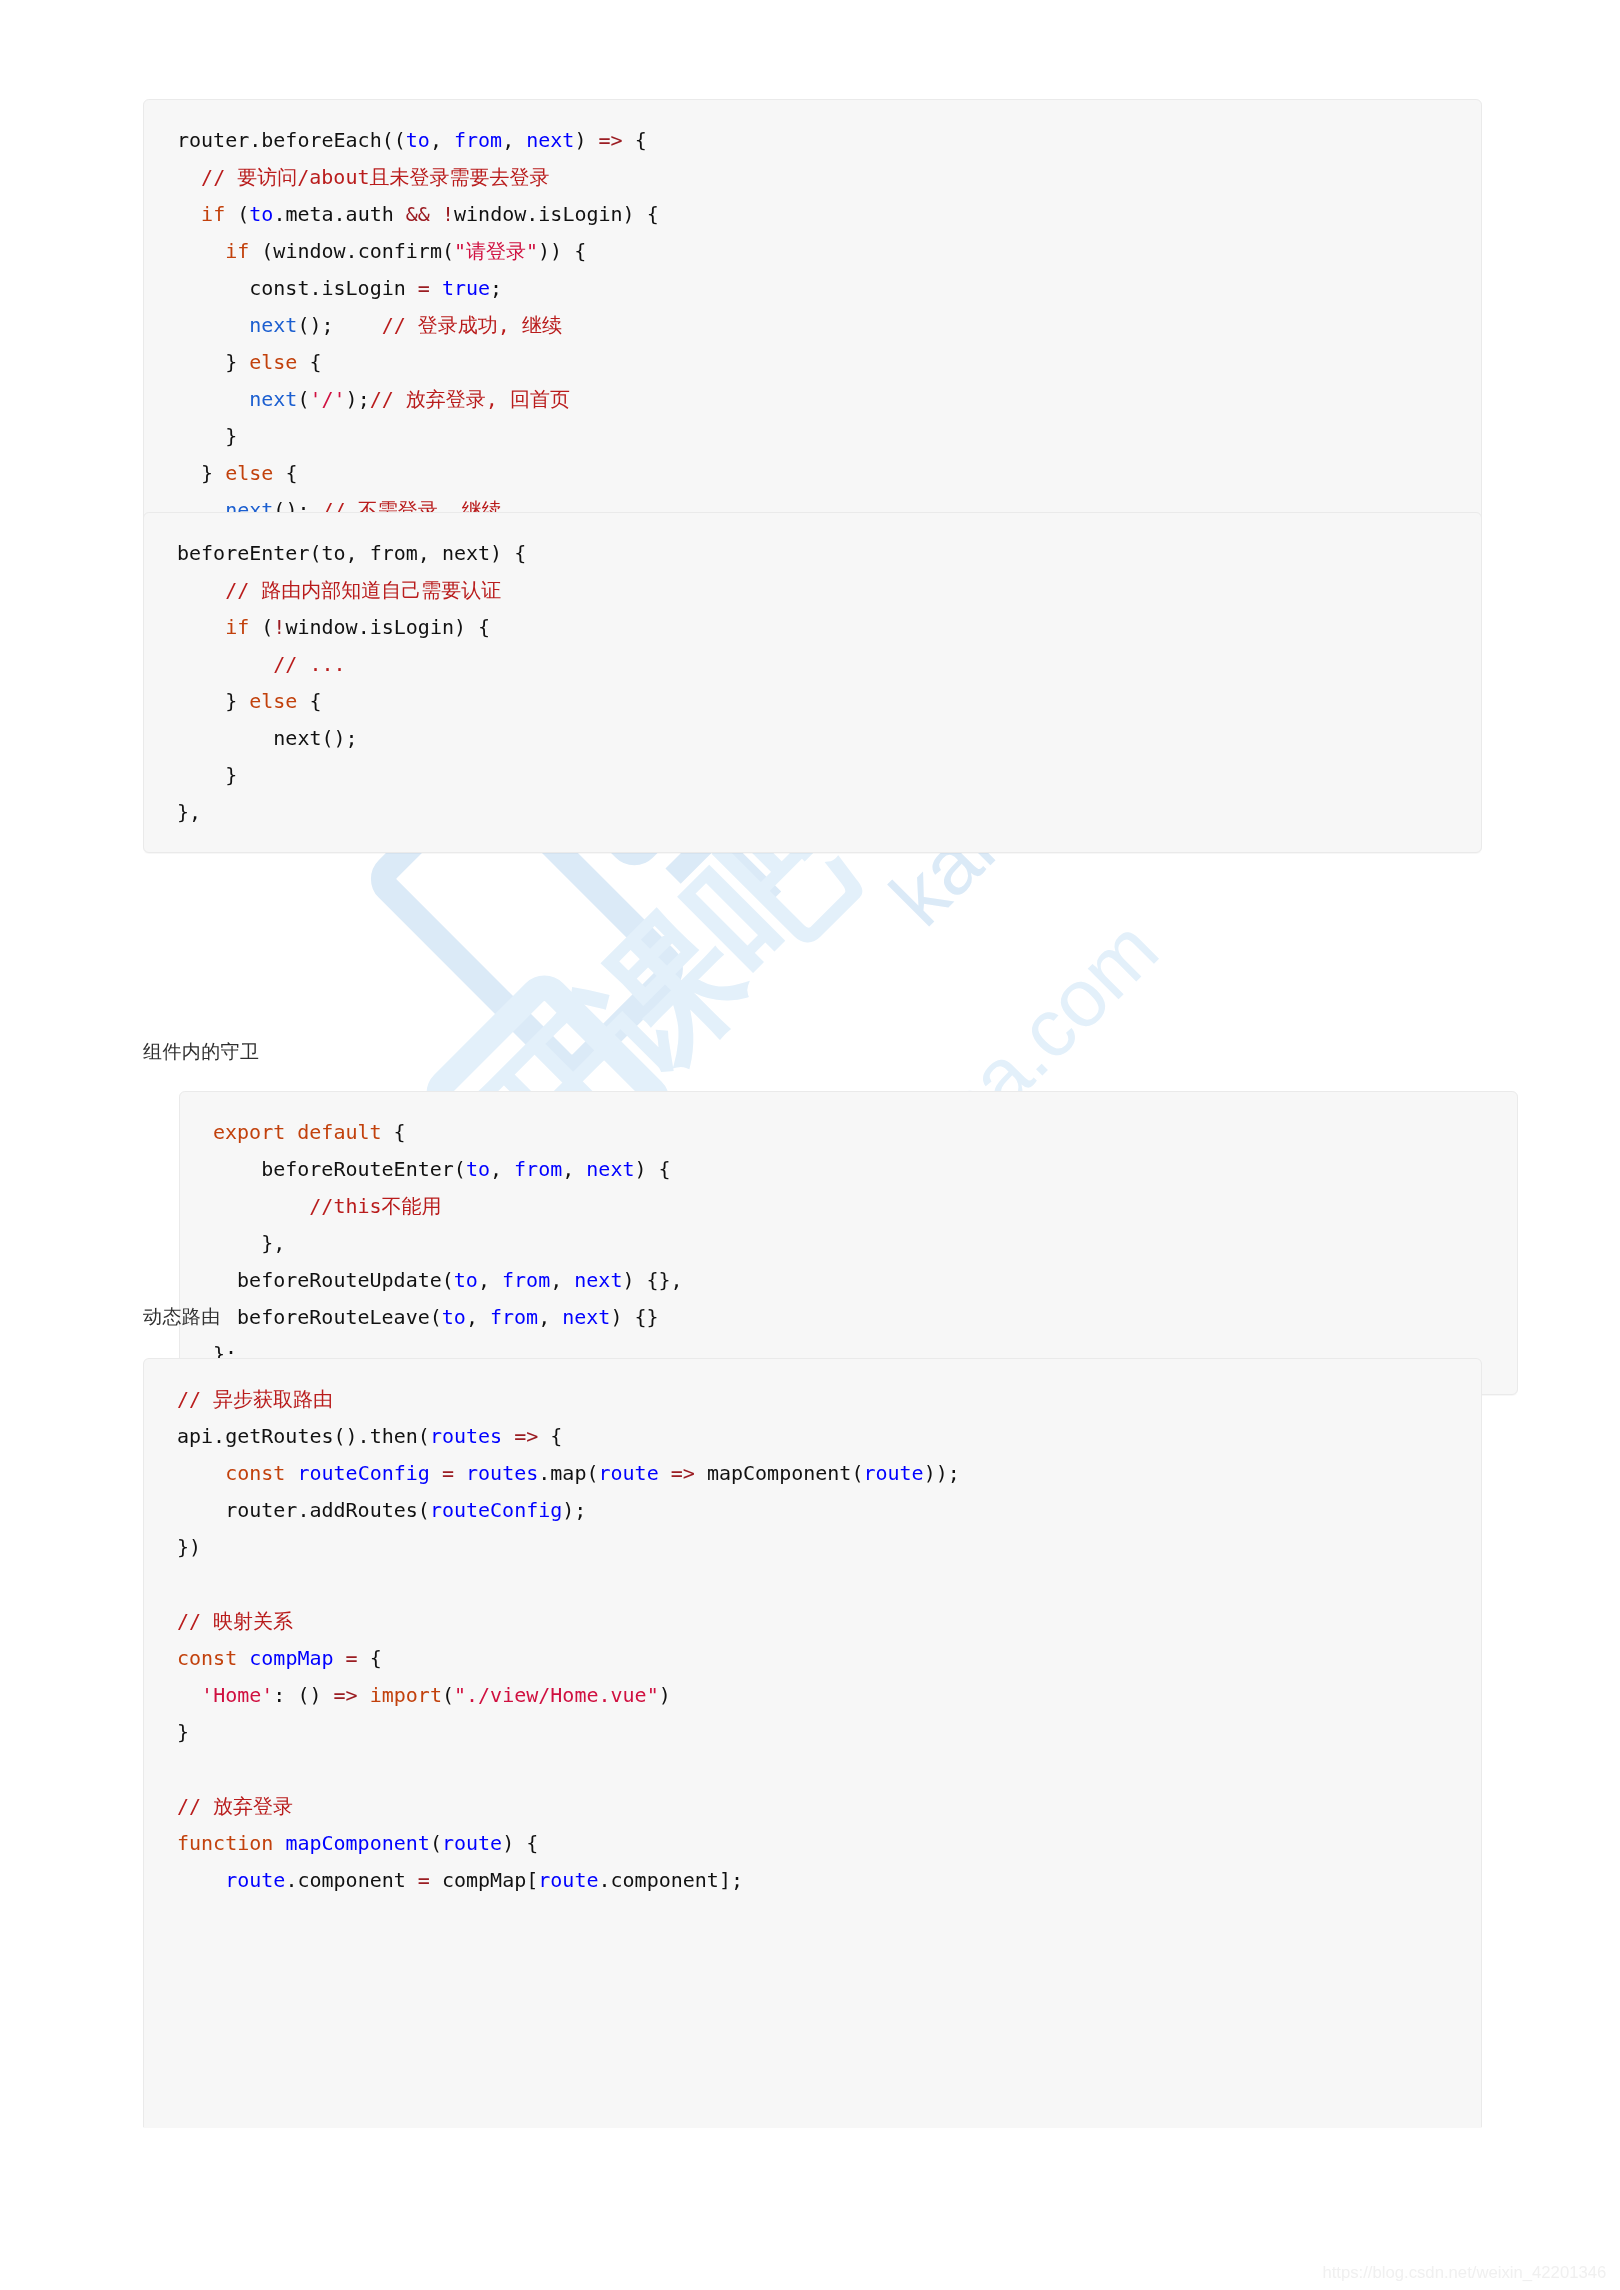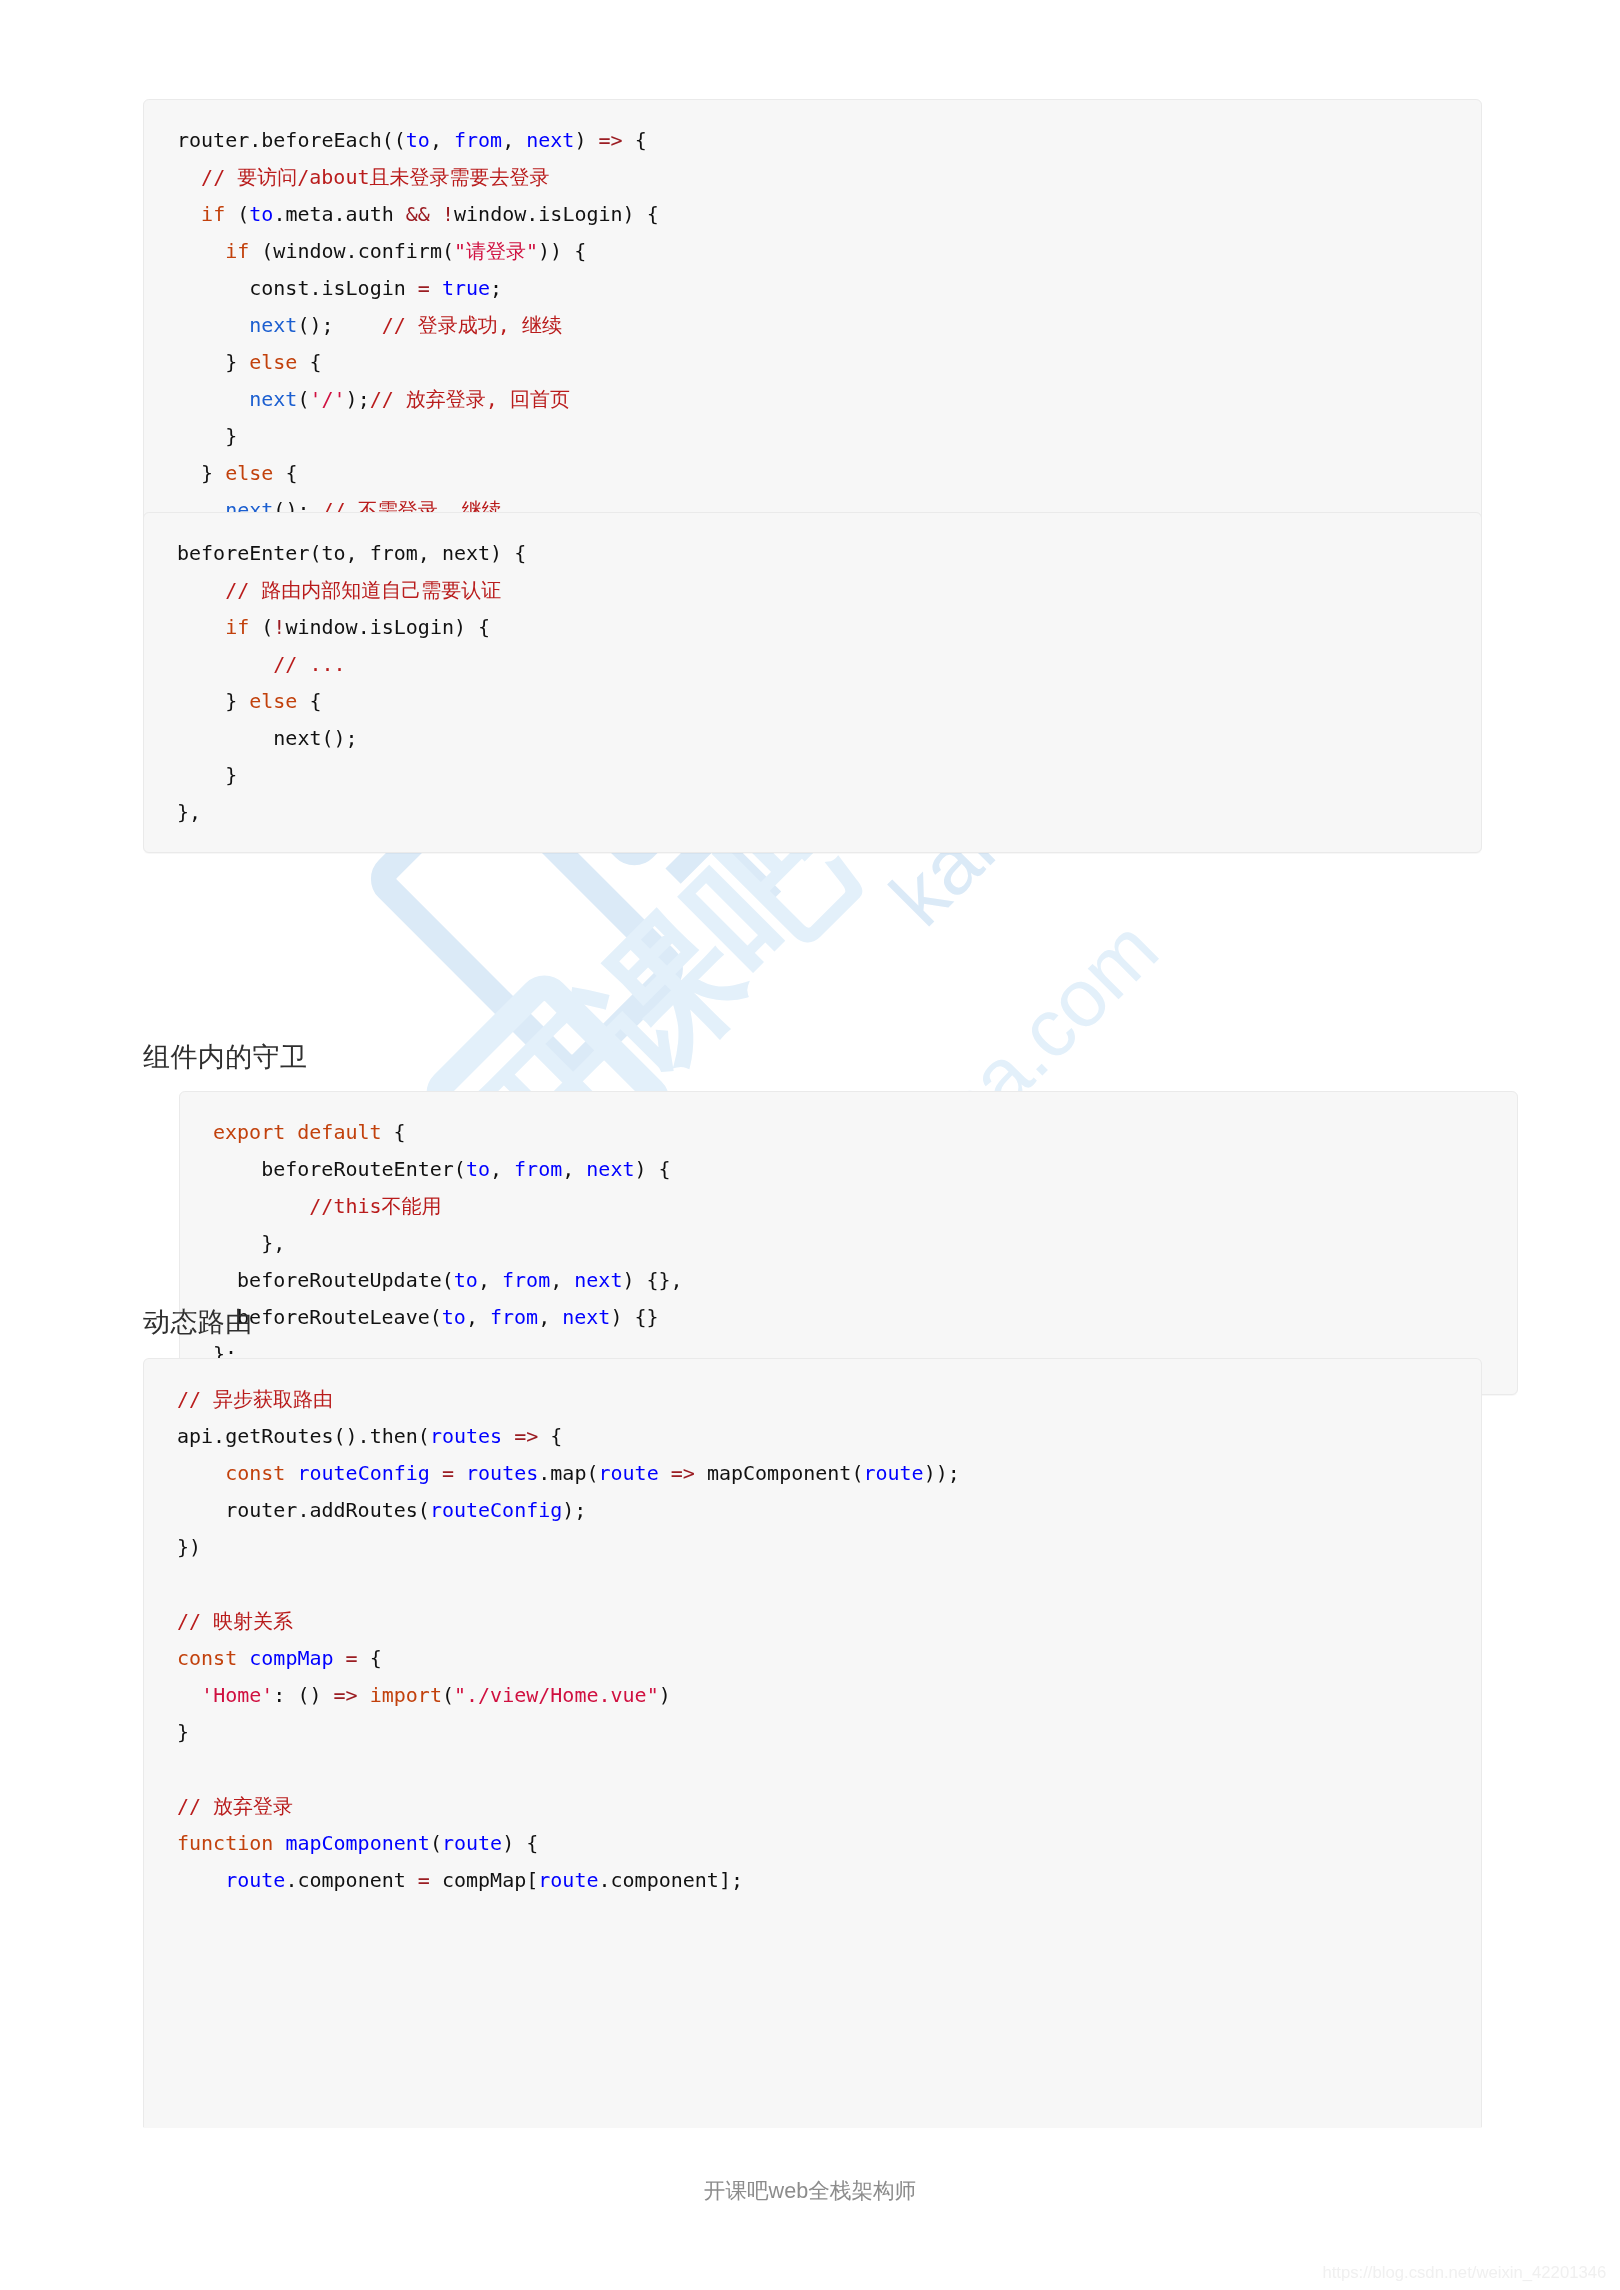"组件内的守卫" .section-title { font-size: 27px -> 19px }
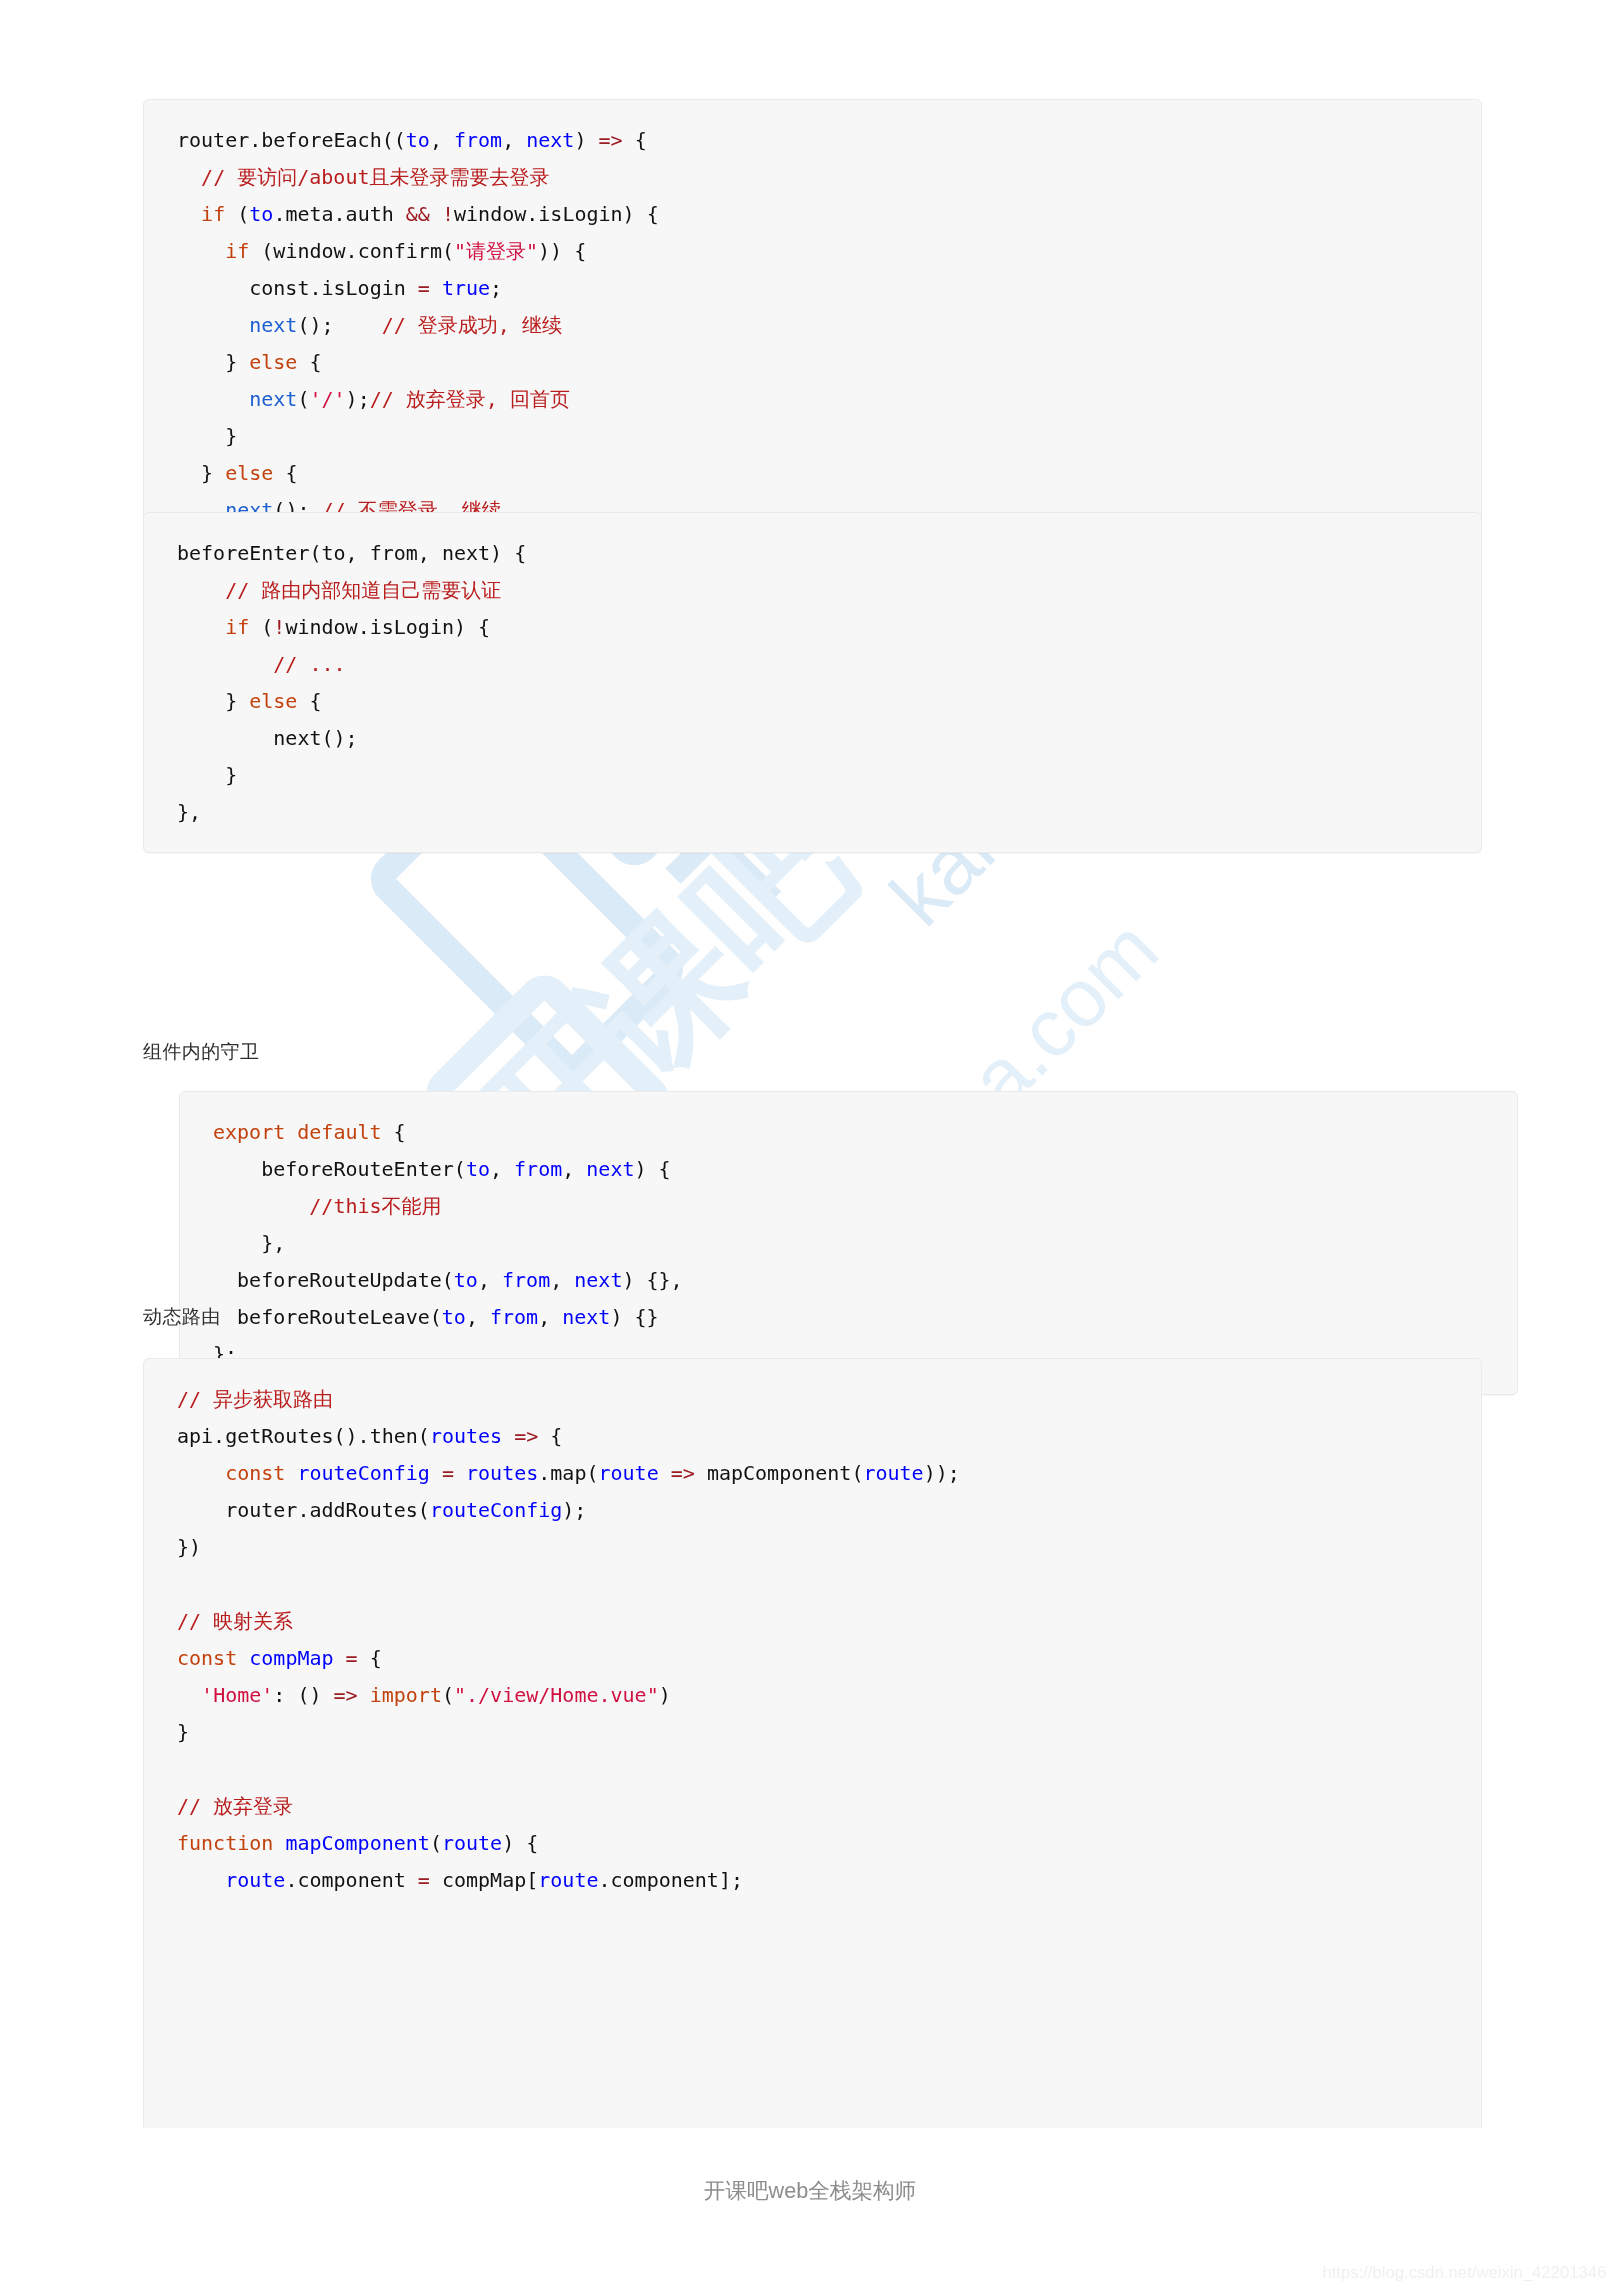"开课吧web全栈架构师" div.footer-note { html: <div>开课吧web全栈架构师</div> -> none }
